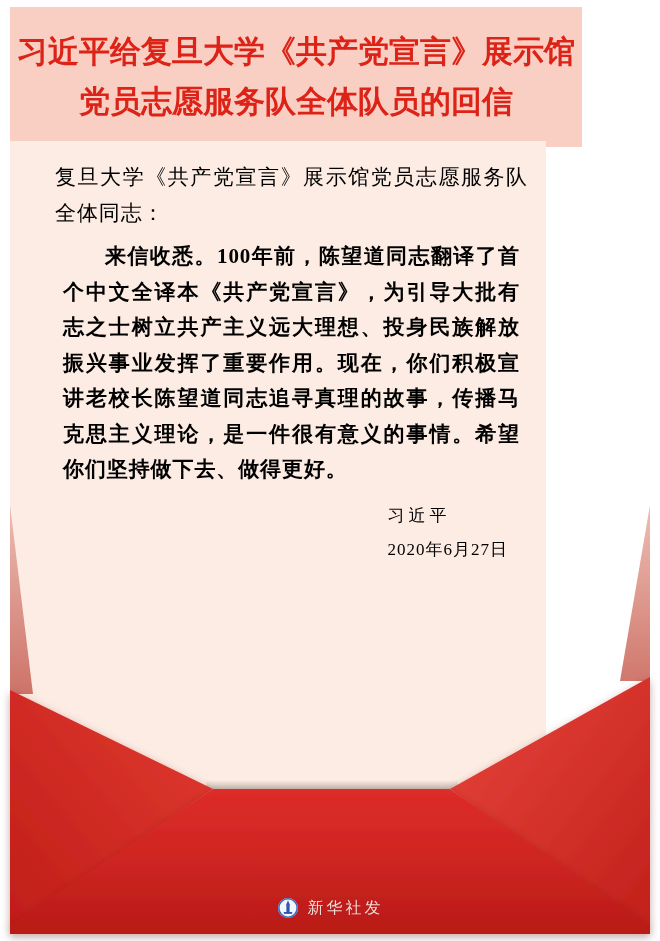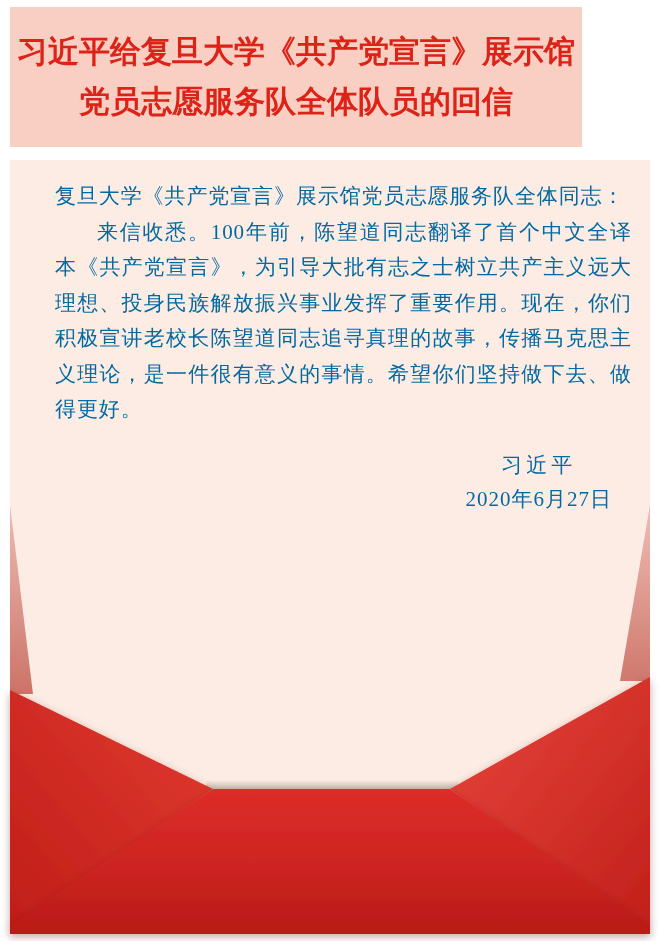"复旦大学《共产党宣言》展示馆党员志愿服务队全体同志：" .paper { color: #0369a1 -> #000000; top: 160px -> 141px; width: 640px -> 536px }
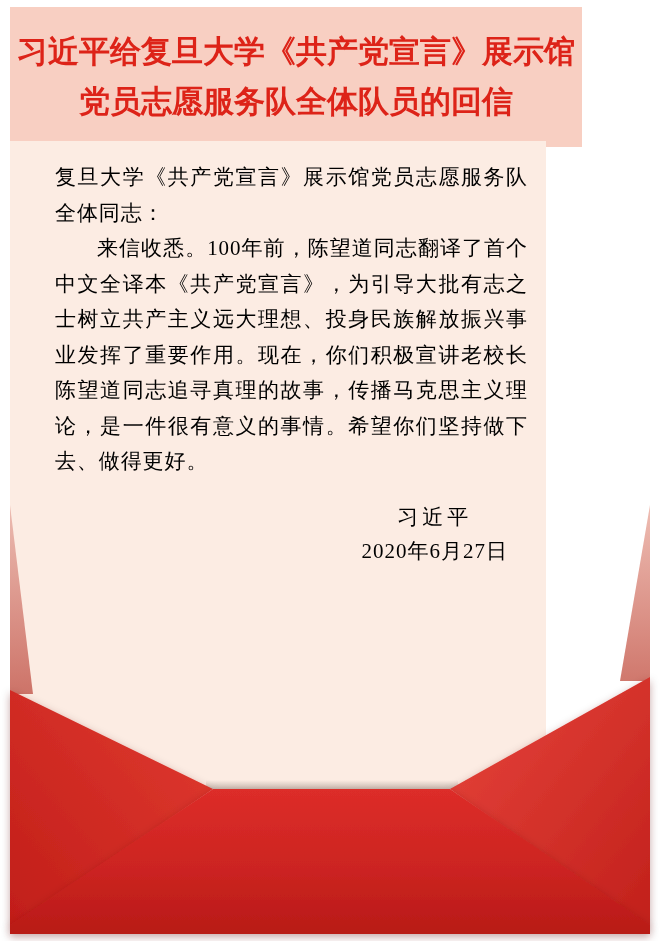"来信收悉。100年前，陈望道同志翻译了首个中文全译本《共产党宣言》，为引导大批有" .paper p.para { font-weight: none -> bold; margin: 0 -> 8px }
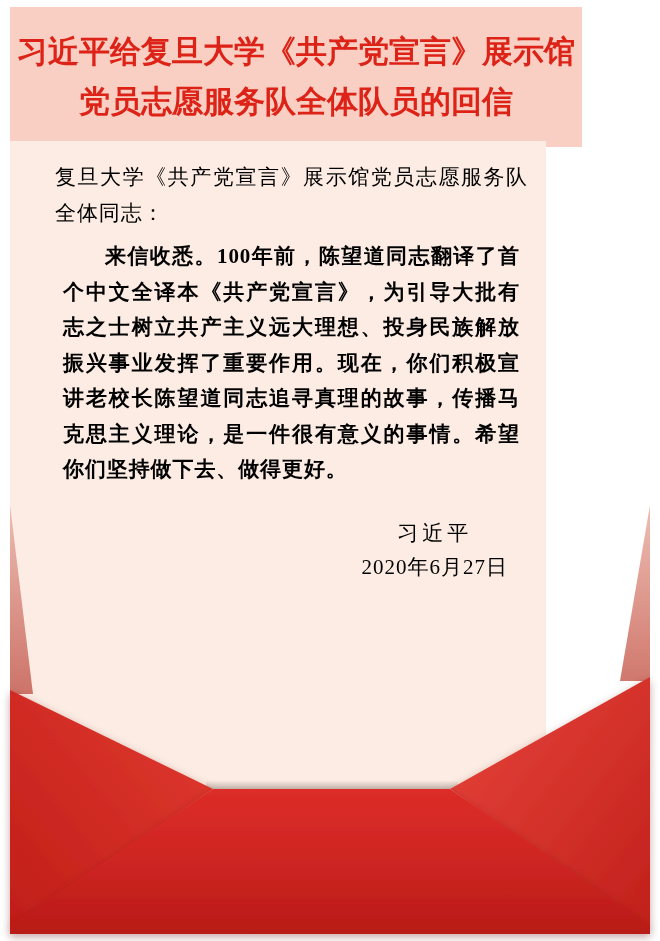"习近平" .sign-block { align-items: center -> none; font-size: 21px -> 17px; margin-top: 20px -> 3px }
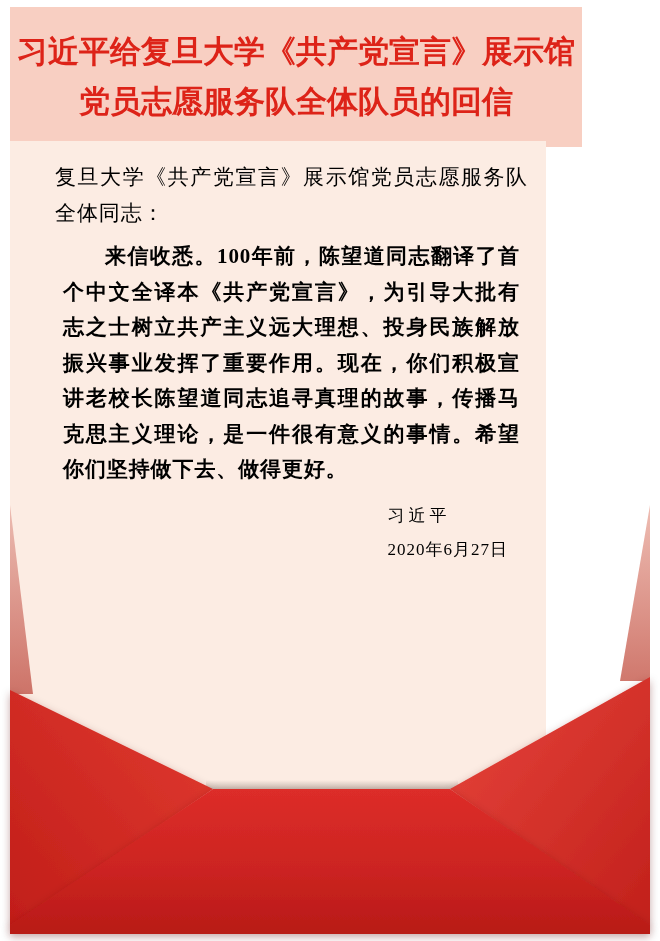"新华社发" div.credit { html: none -> <div> <svg> <circle></circle> <circle></circle> <rect></rect> <polygon></polygon> <rect></rect> </svg> <span>新华社发</span> </div> }
